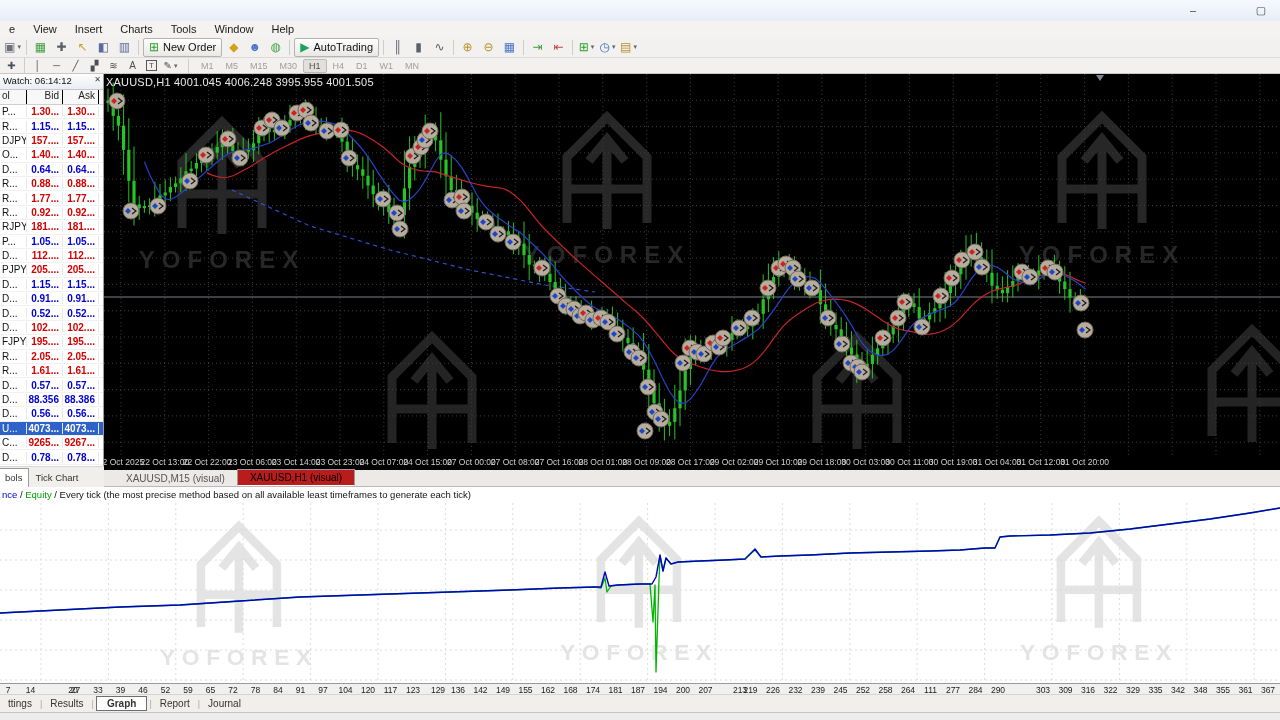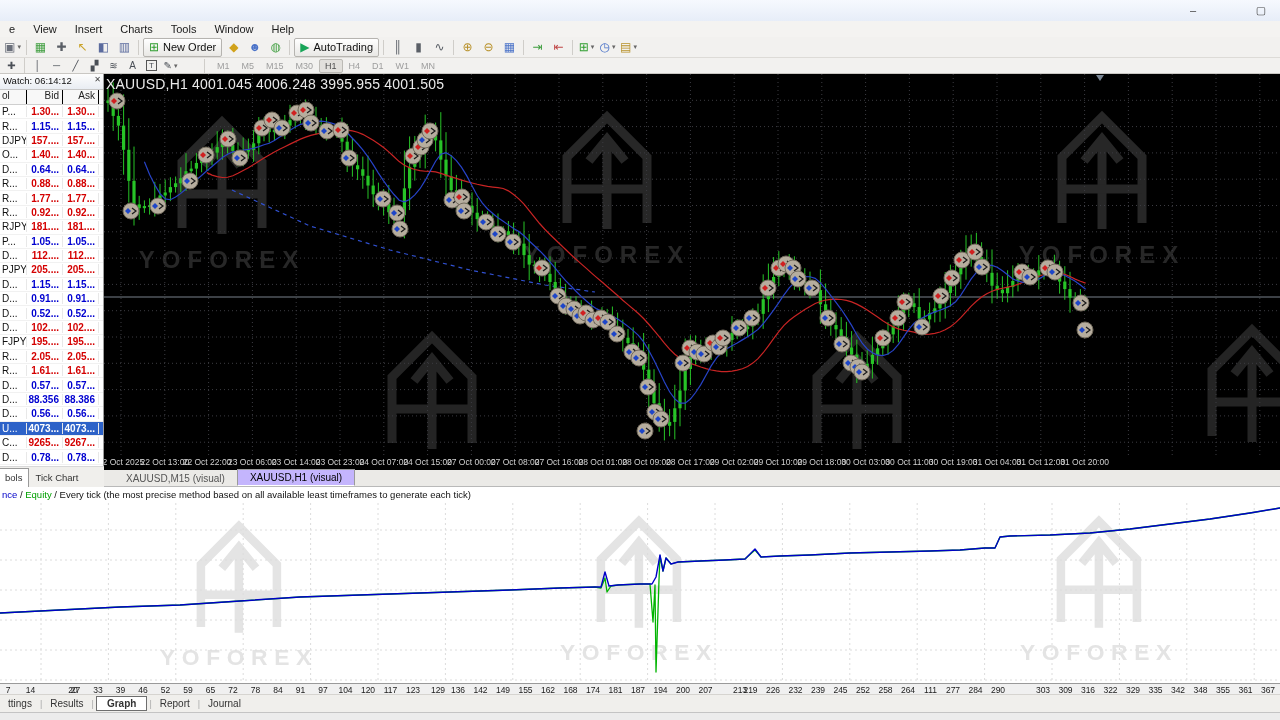"M1" #tfgroup { margin-left: 24px -> 8px }
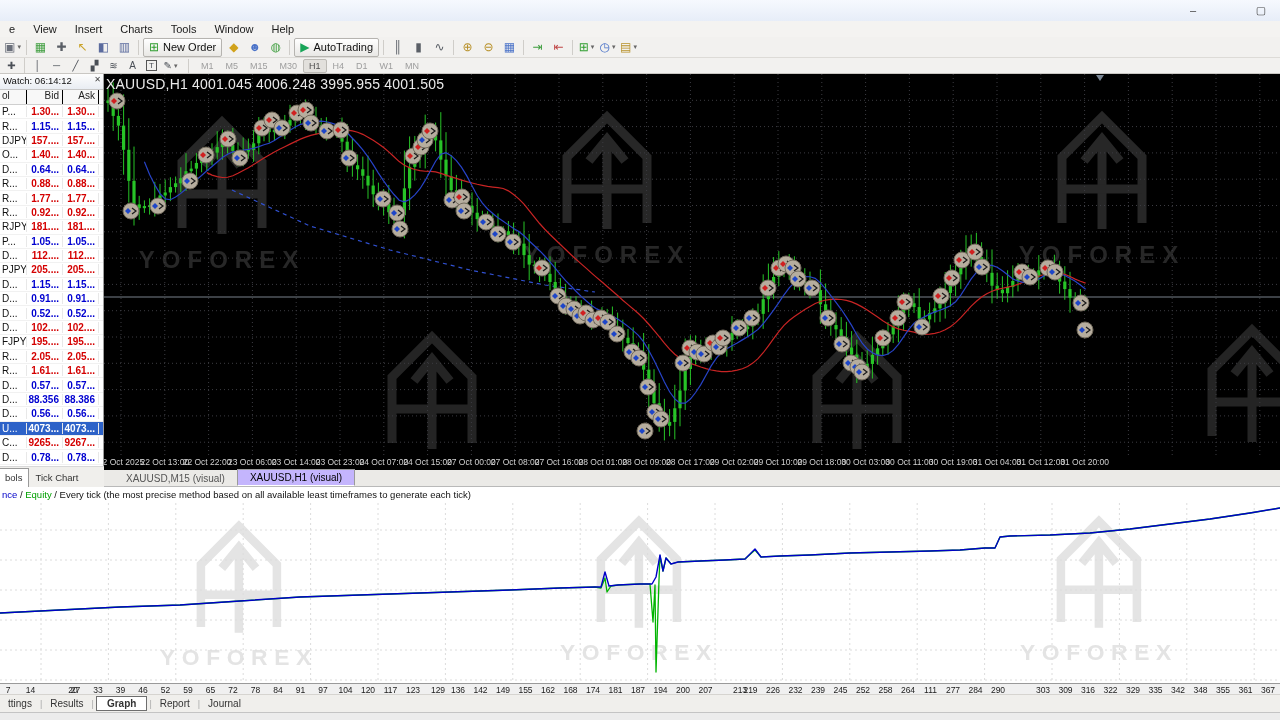"XAUUSD,H1 4001.045 4006.248 3995.955" #chart-info { font-size: 14px -> 11px }
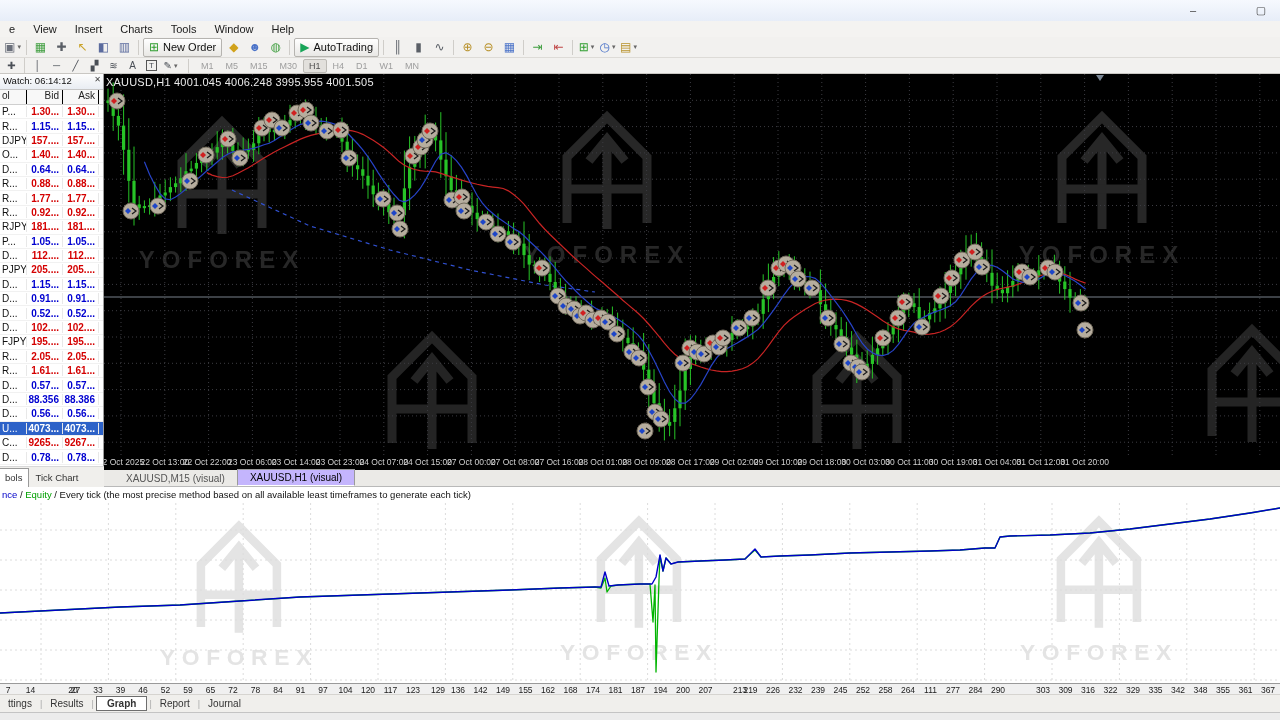"XAUUSD,H1 (visual)" .ctab.active { background: #c4b5fd -> #b91c1c }
